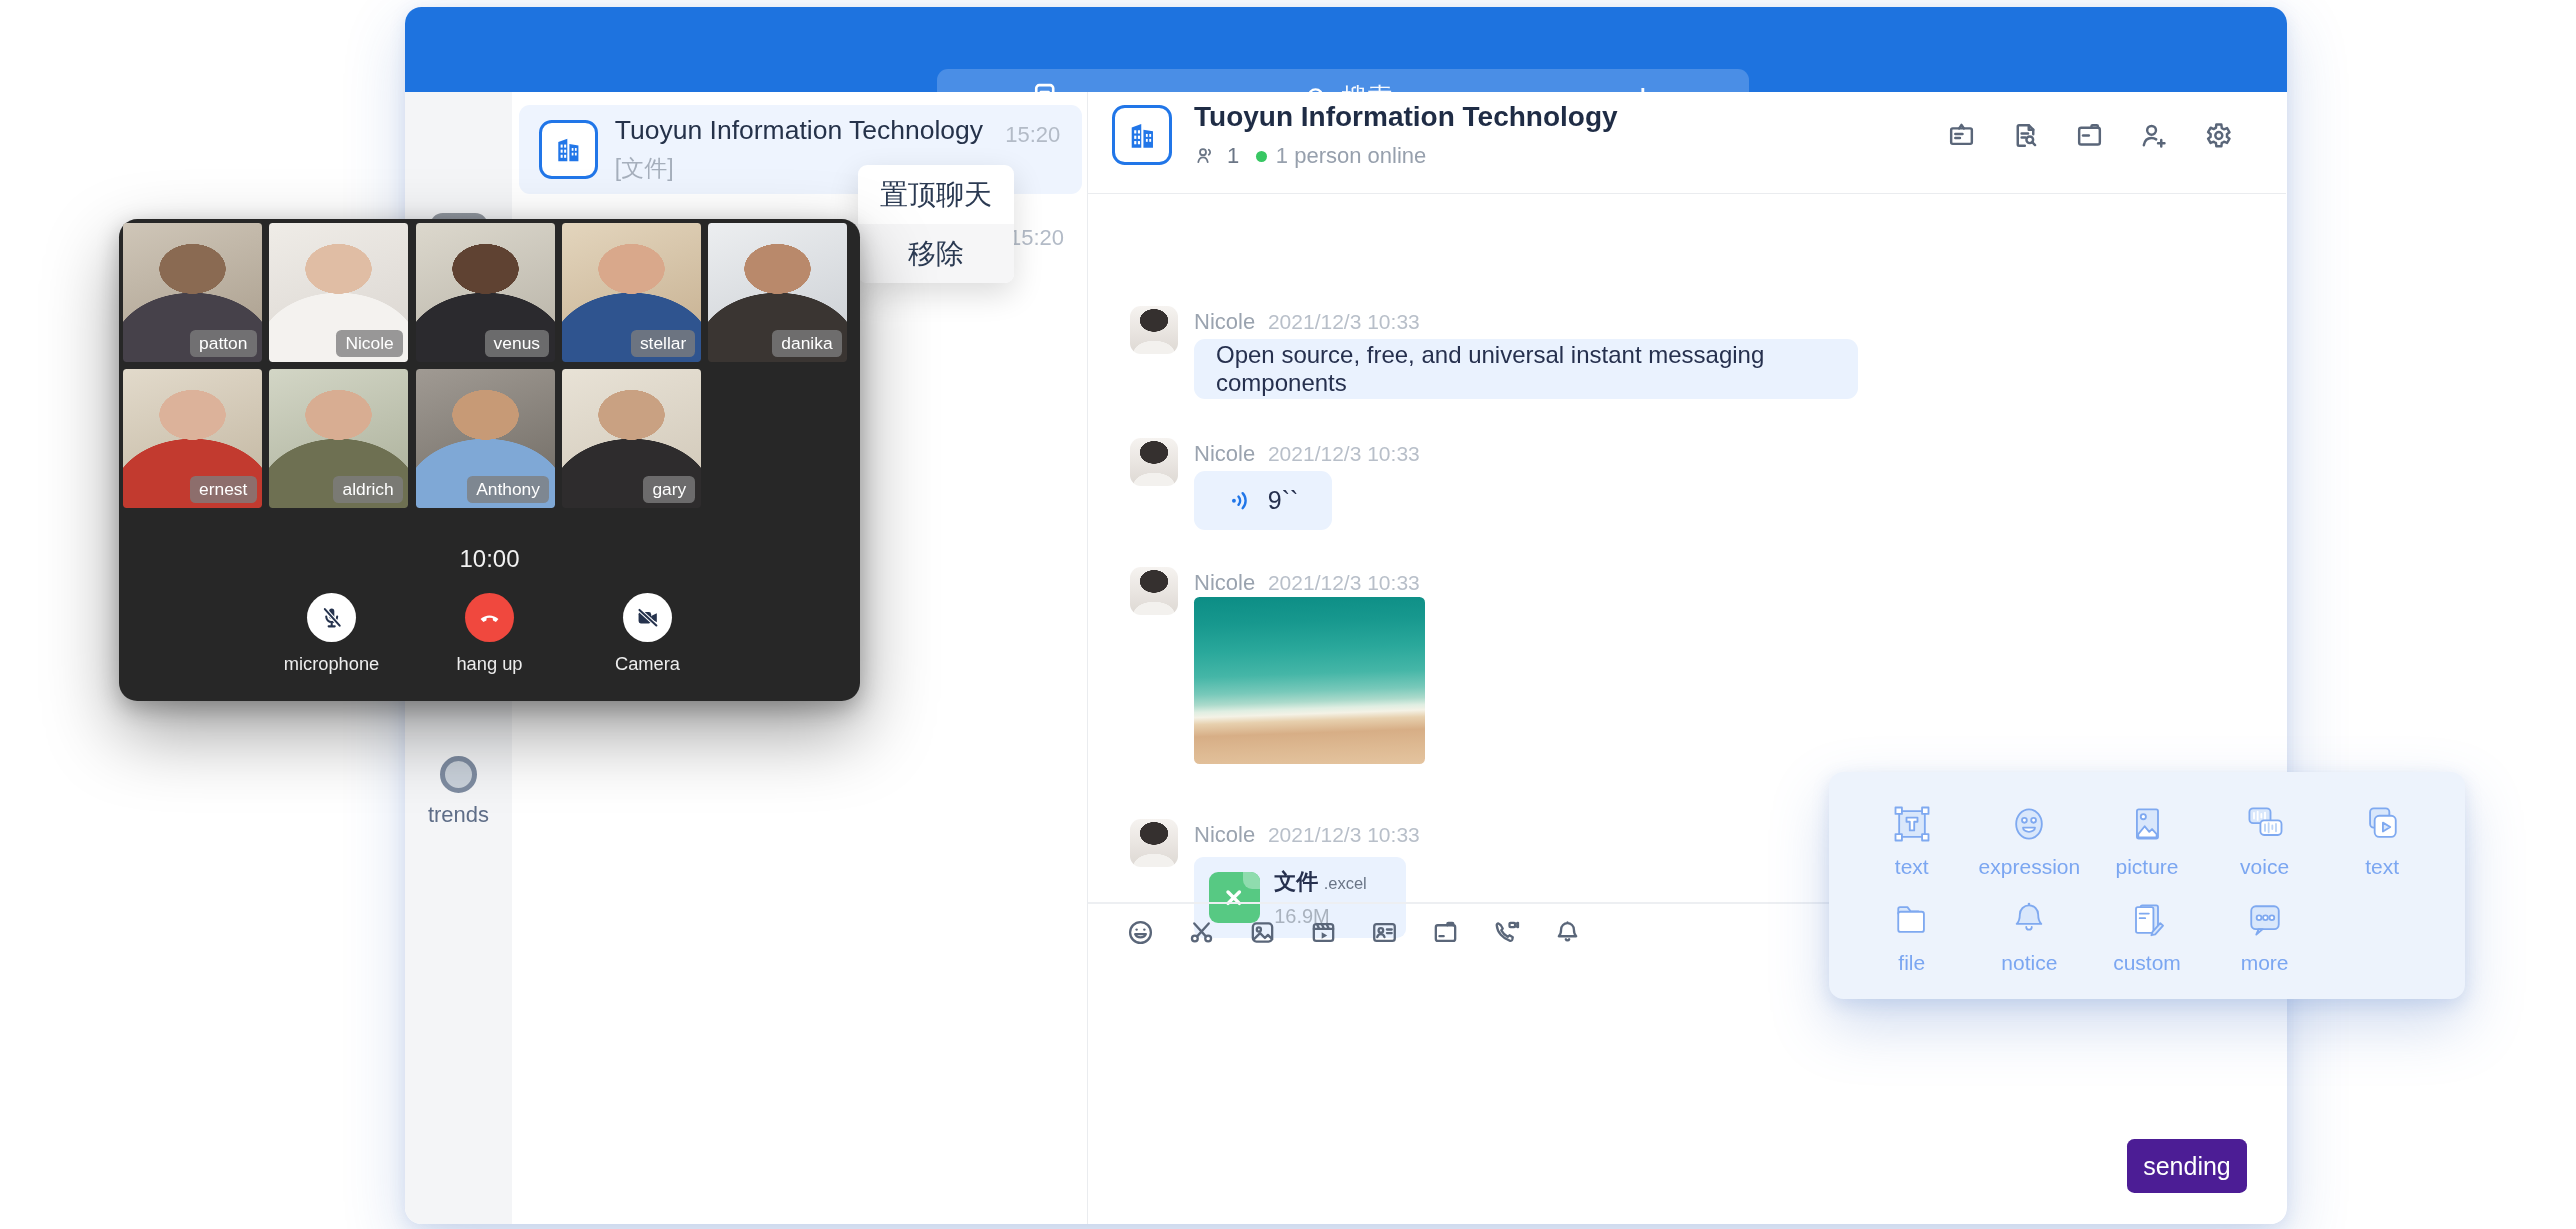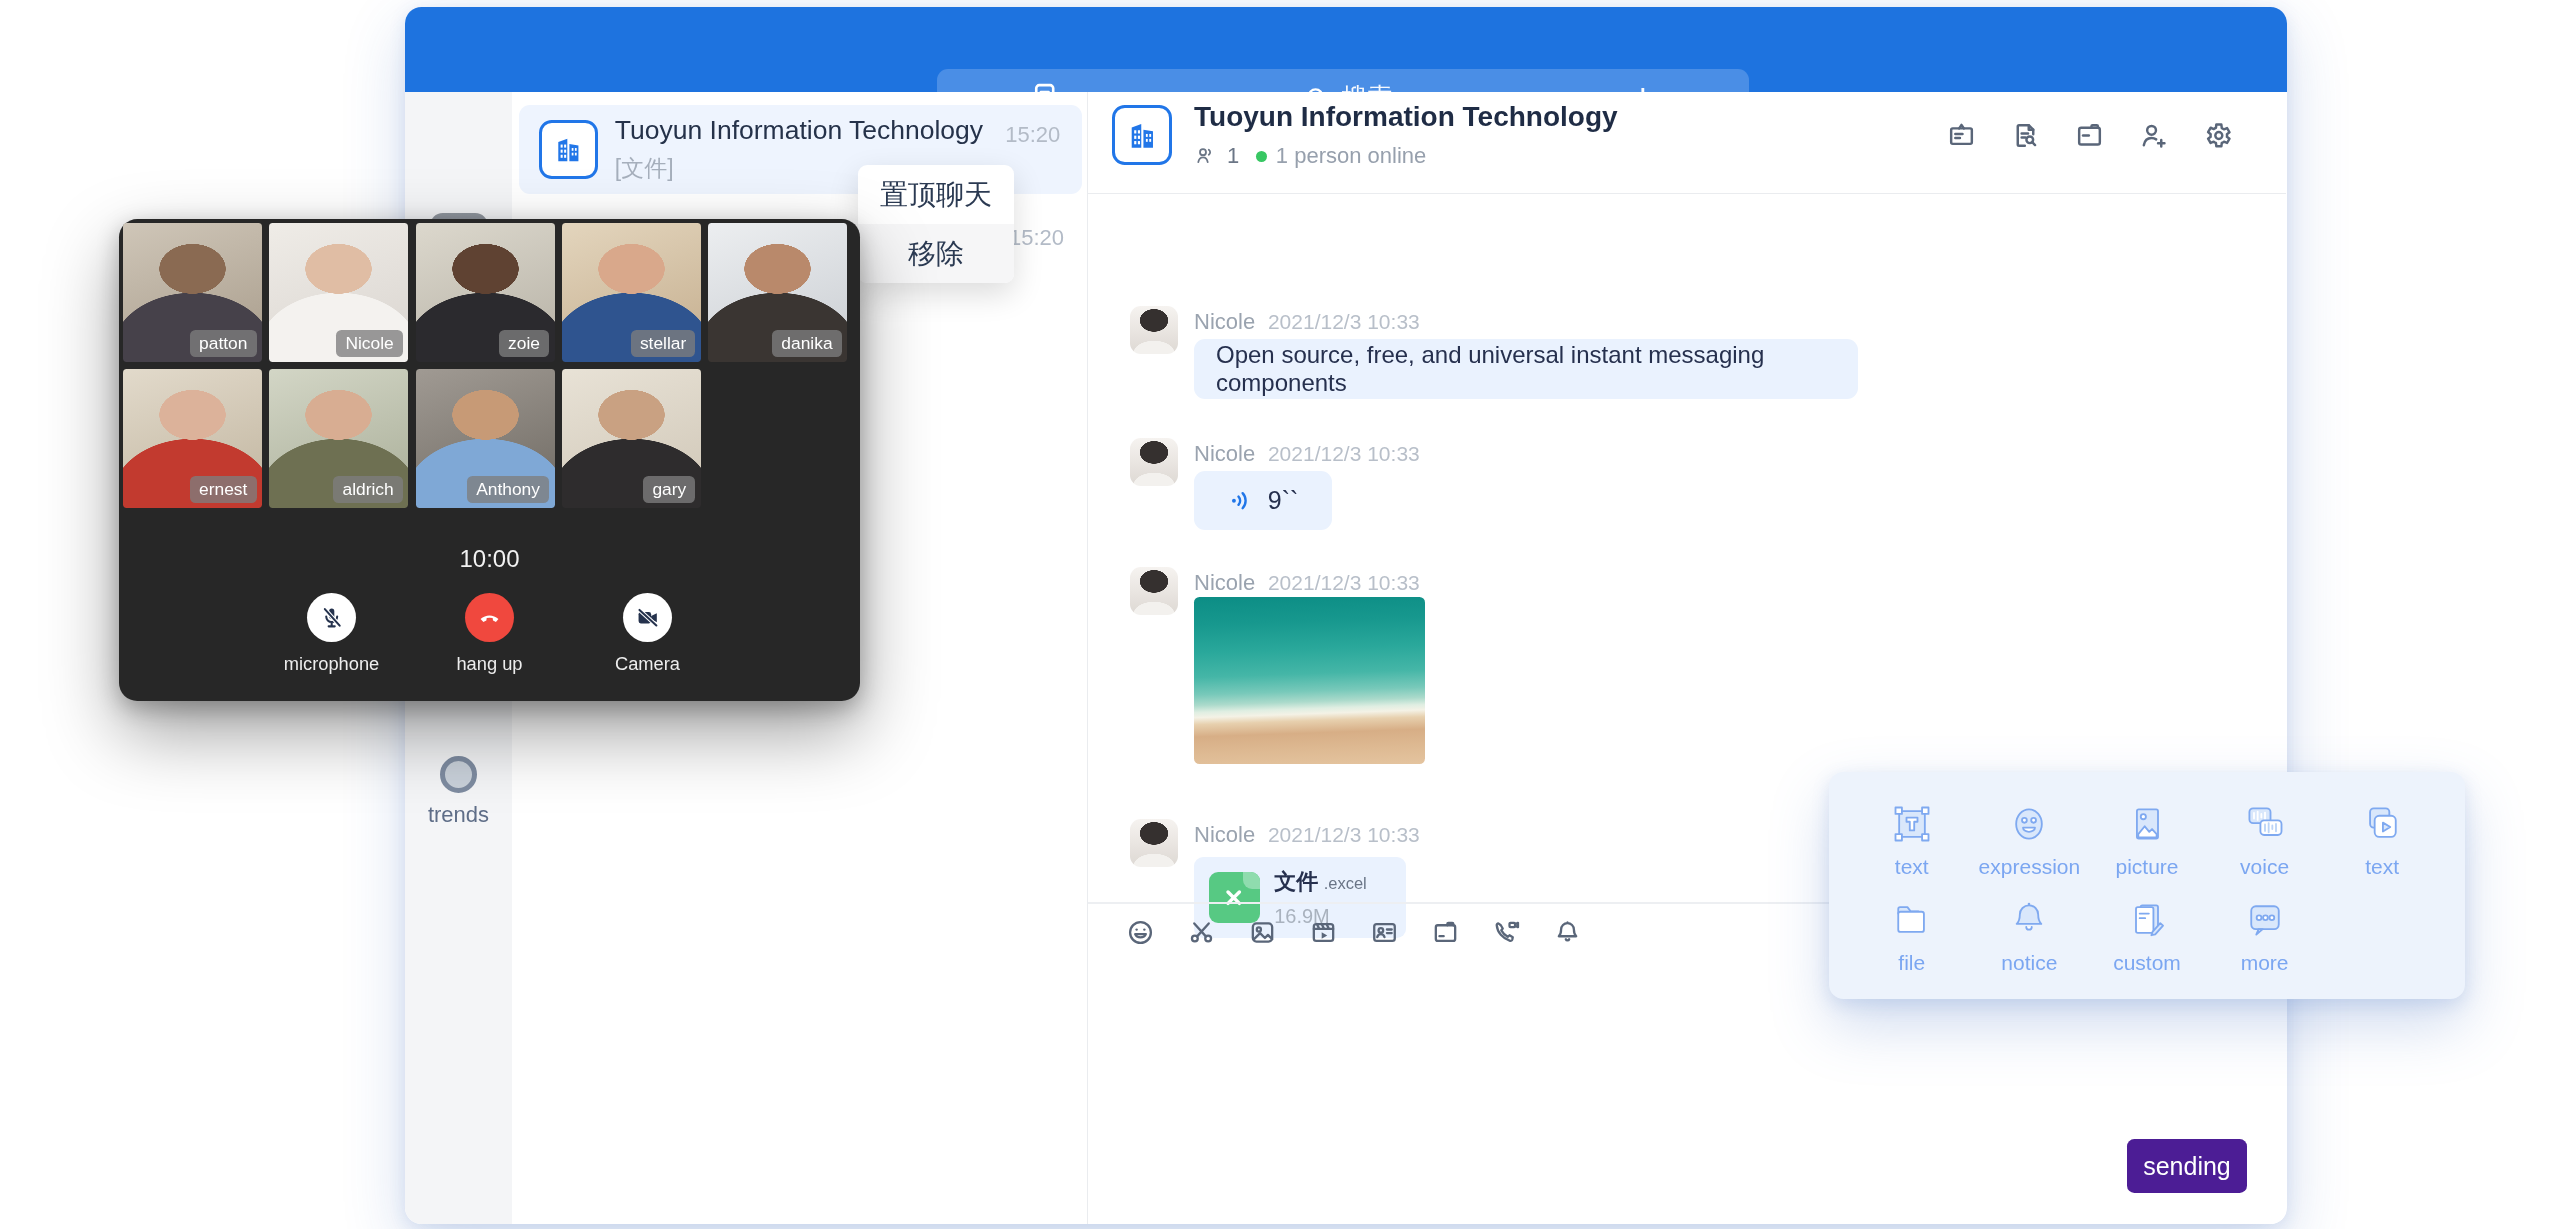"zoie" span.tag { text: zoie -> venus }
